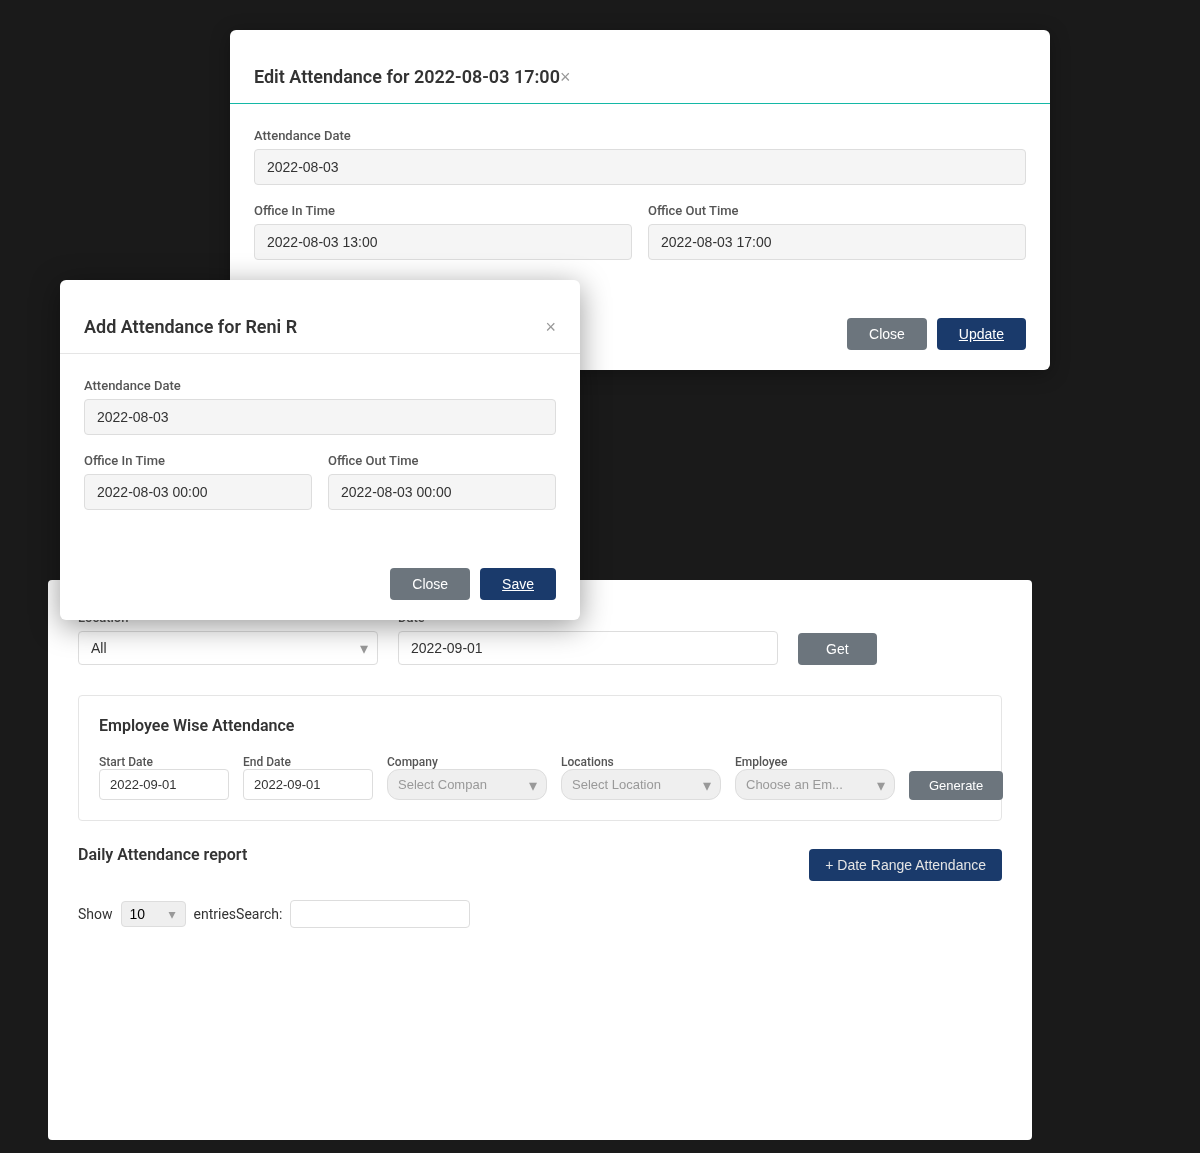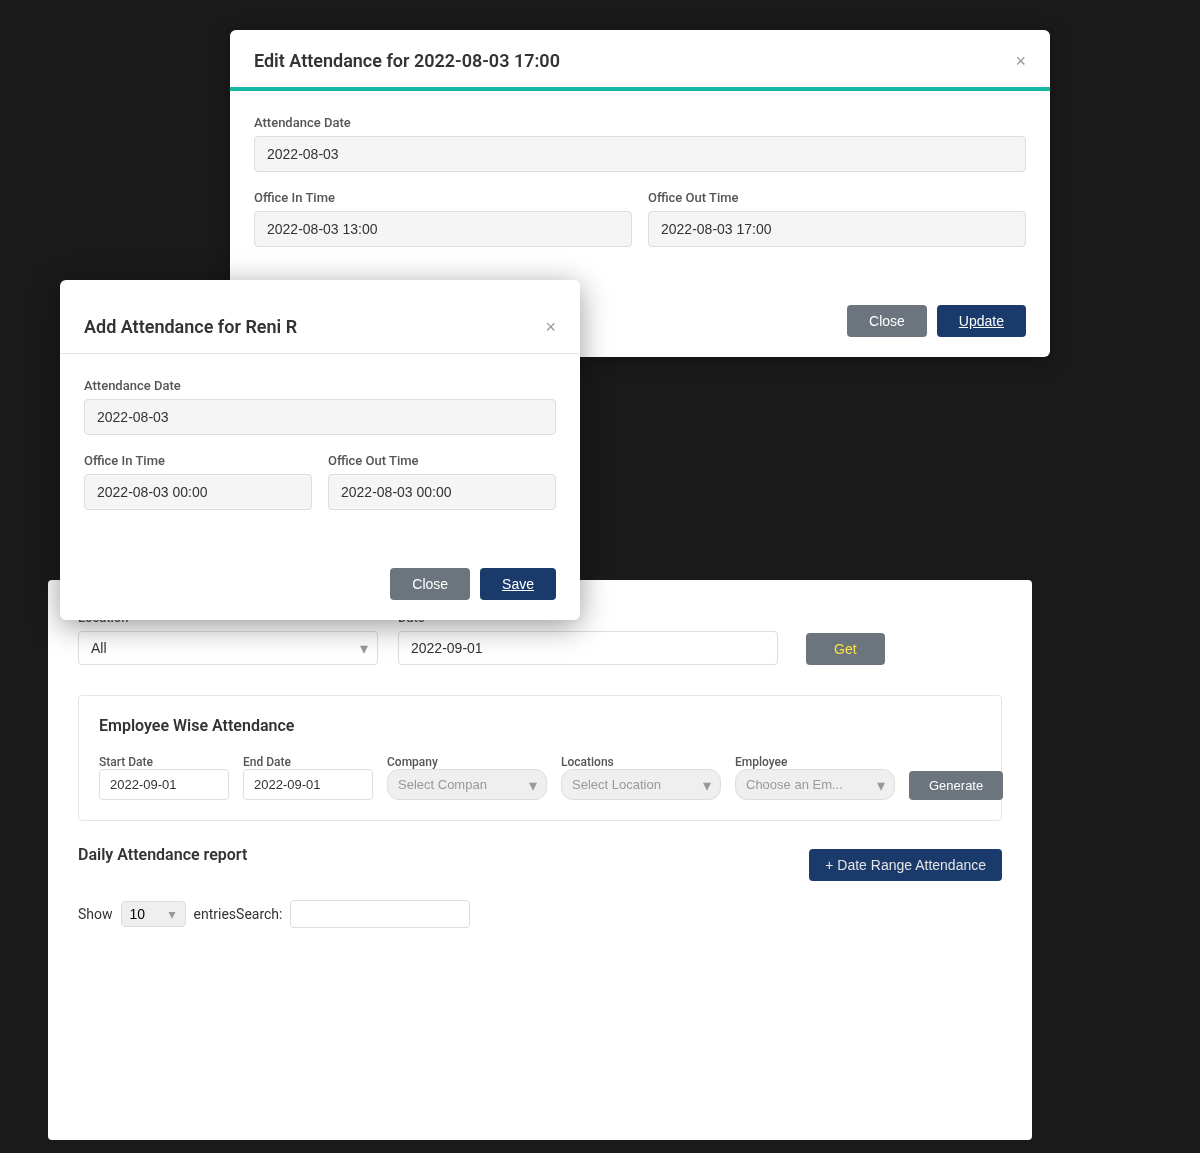"Edit Attendance for 2022-08-03 17:00" .modal-edit .modal-header { border-bottom: 4px solid #14b8a6 -> 1px solid #14b8a6; justify-content: space-between -> none; padding: 20px 24px 16px -> 36px 24px 16px }
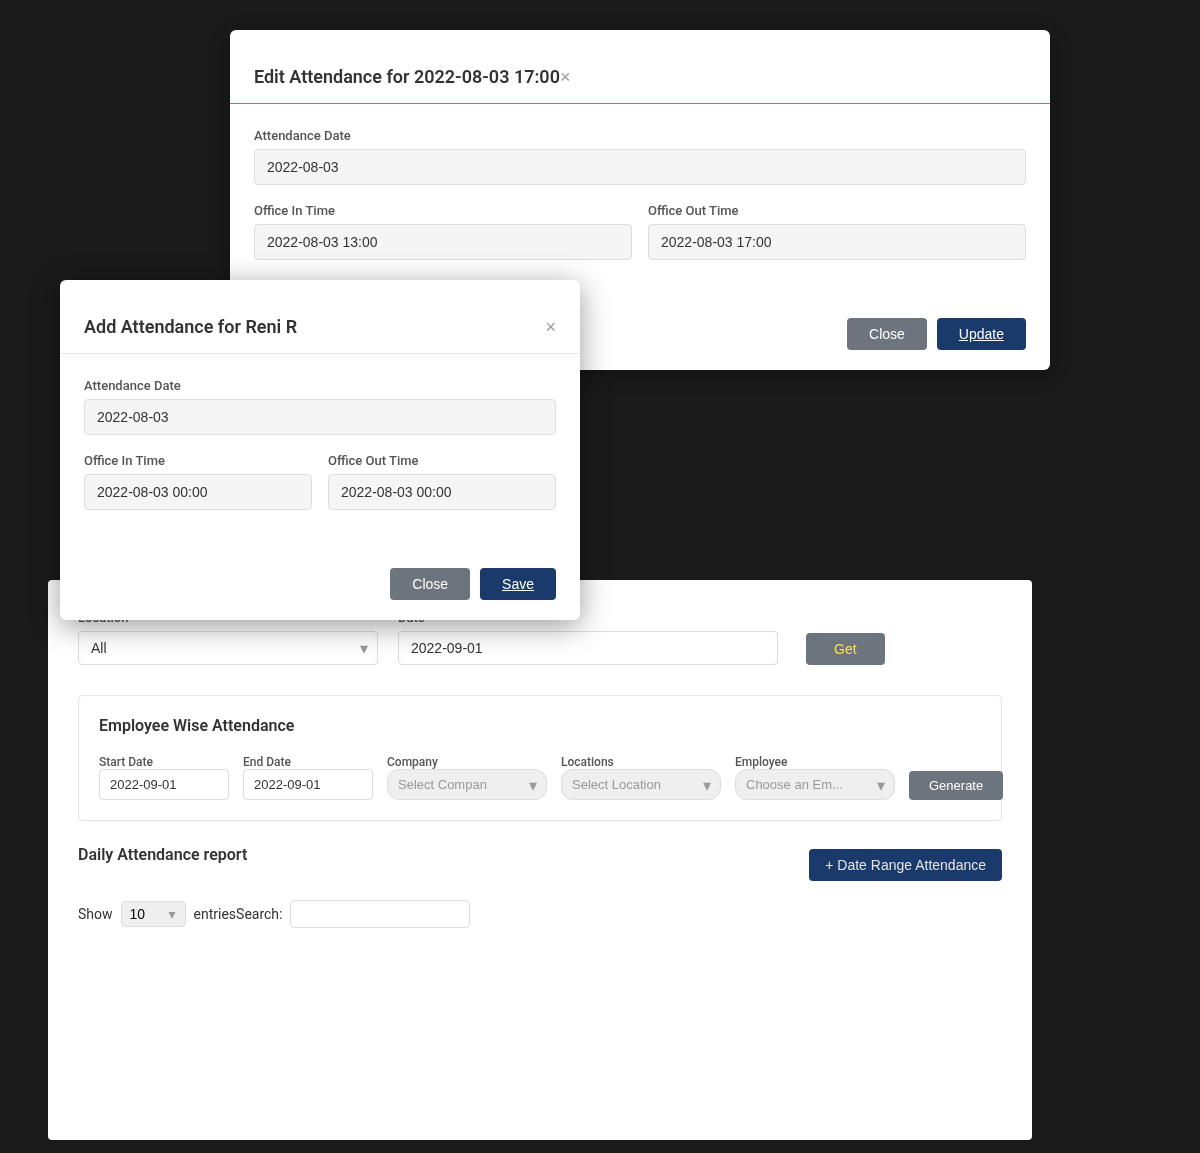"Get" .btn-get { color: #fde047 -> #ffffff; margin-left: 8px -> none }
